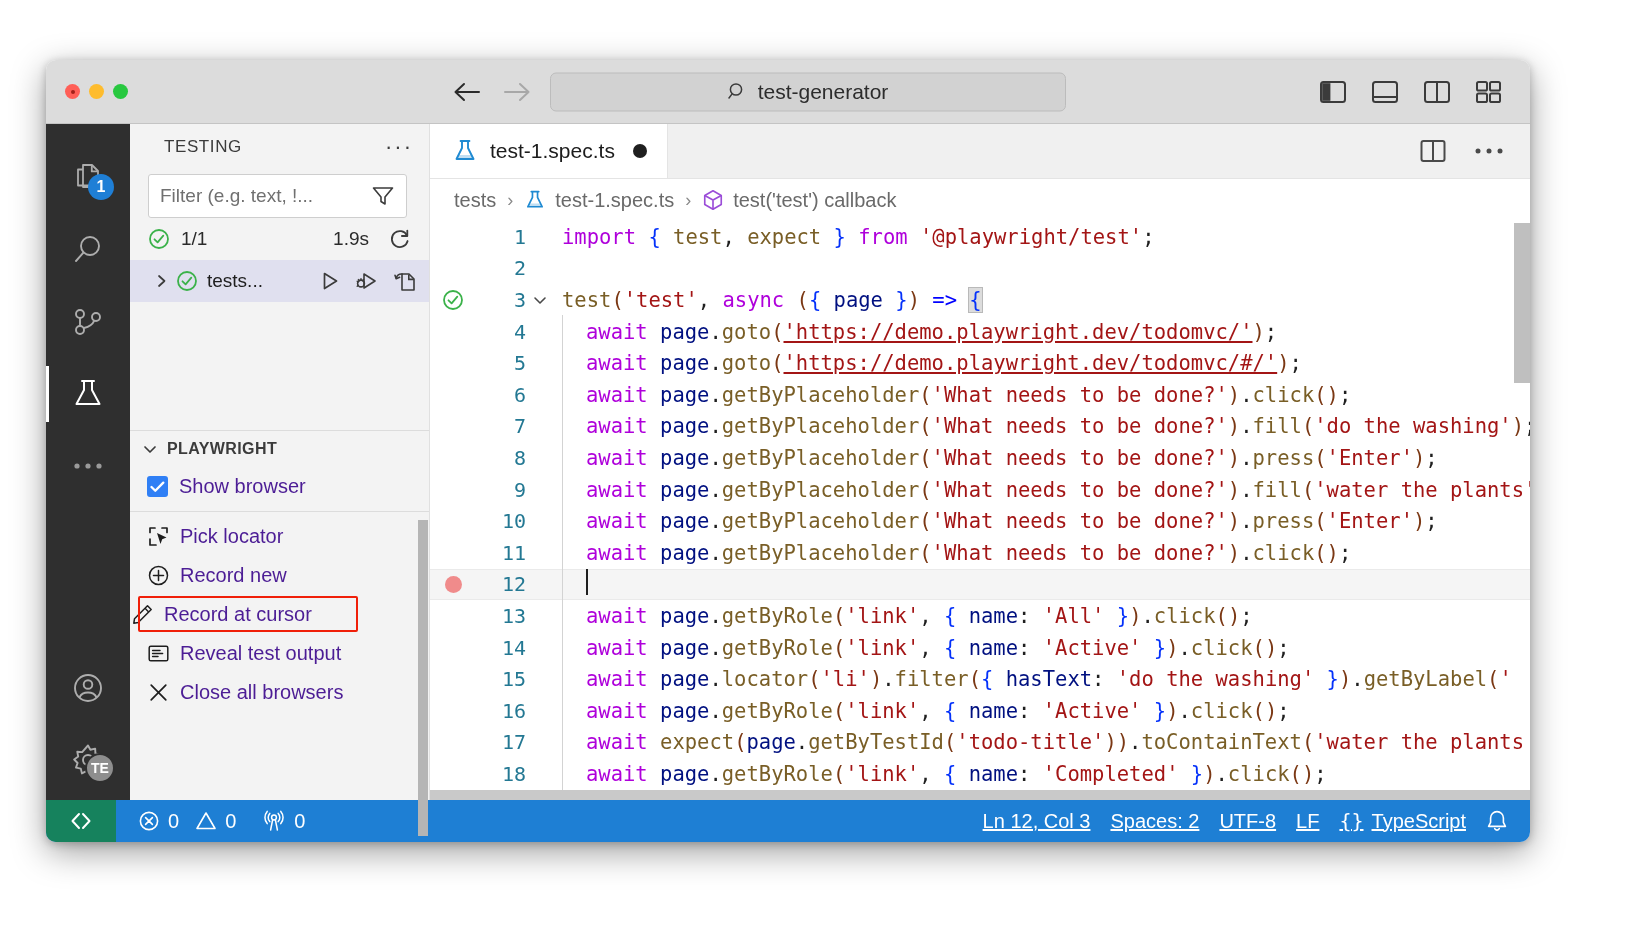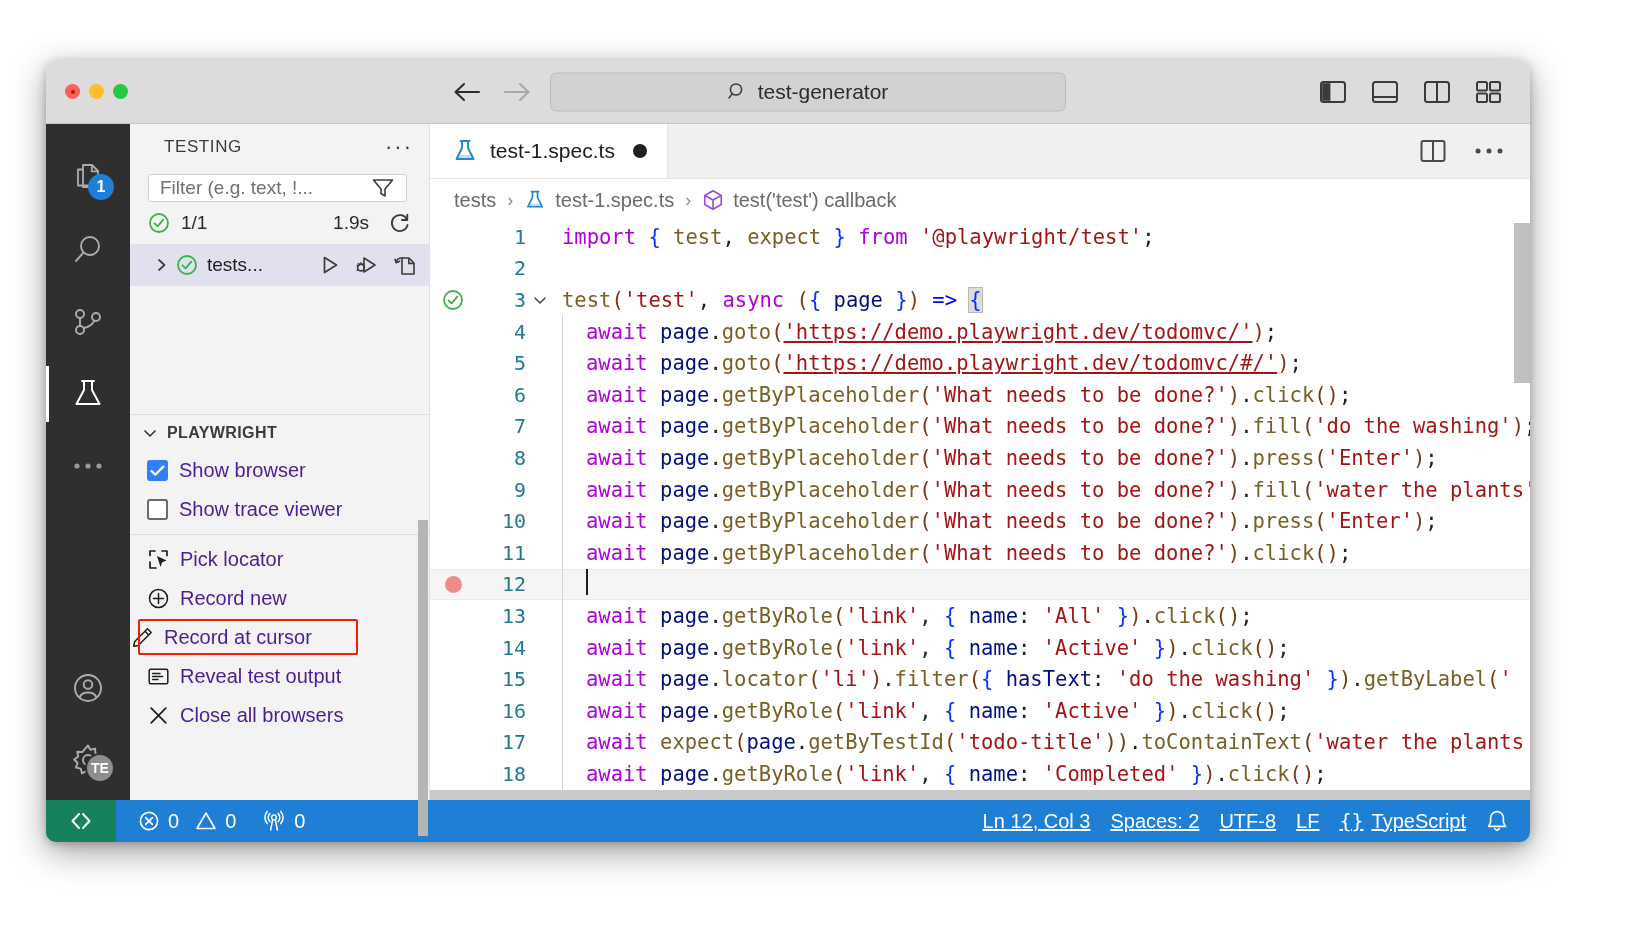"Filter (e.g. text, !..." .filterbox { height: 28px -> 44px }
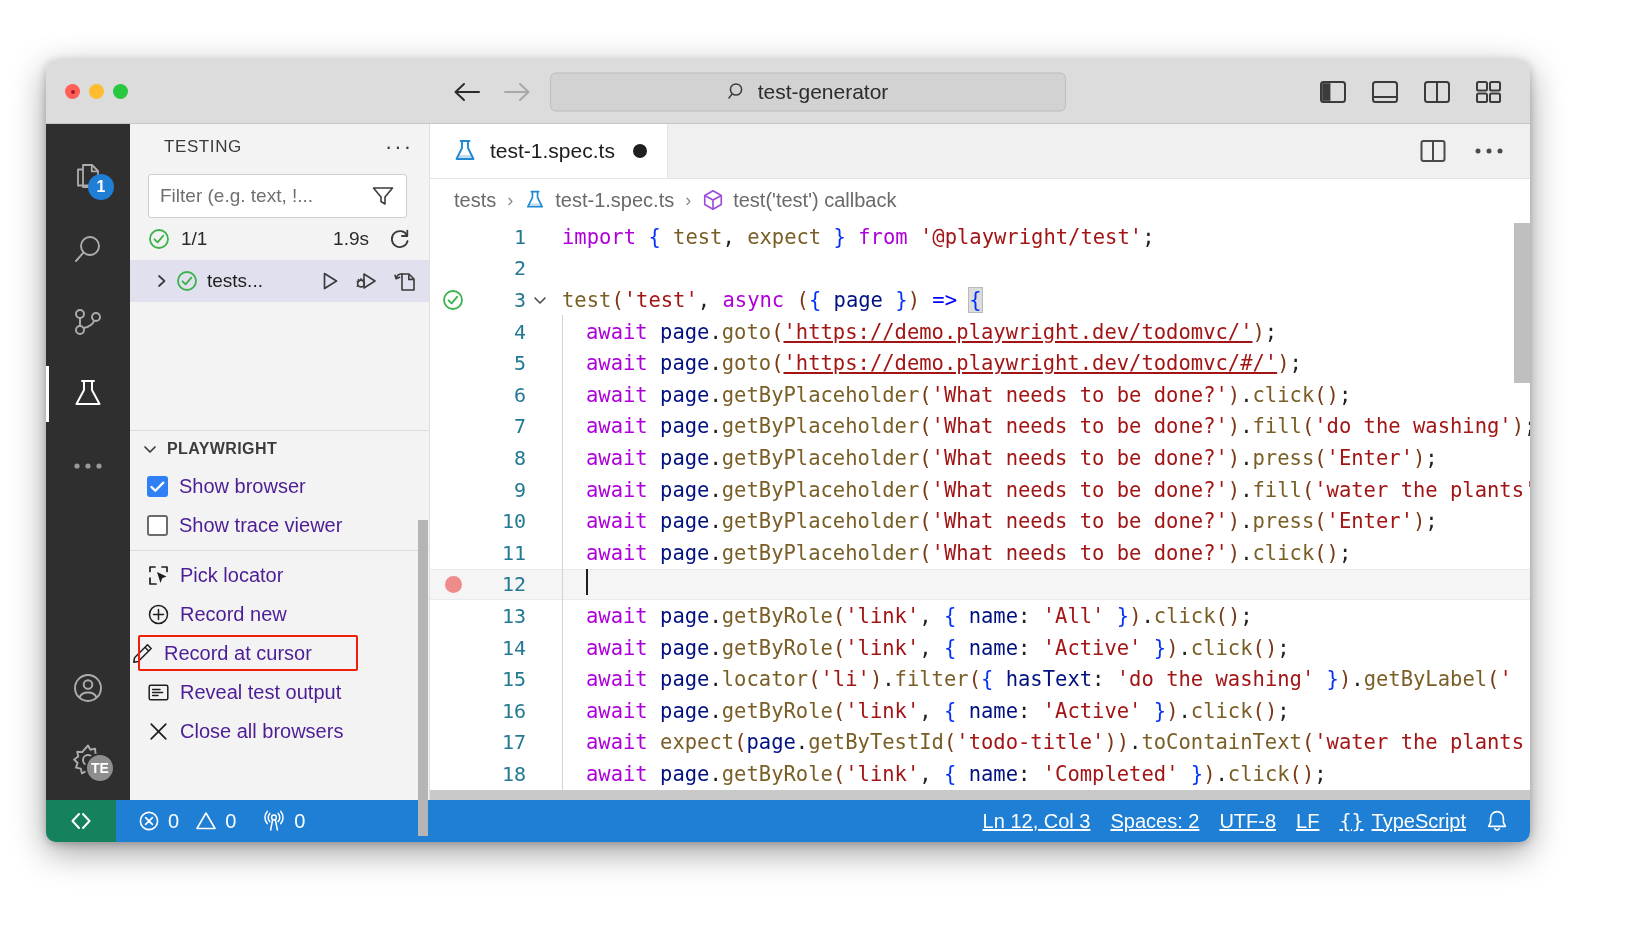"Show trace viewer" div.pw-item { html: <div> <span></span> <span>Show trace viewer</span> </div> -> none }
